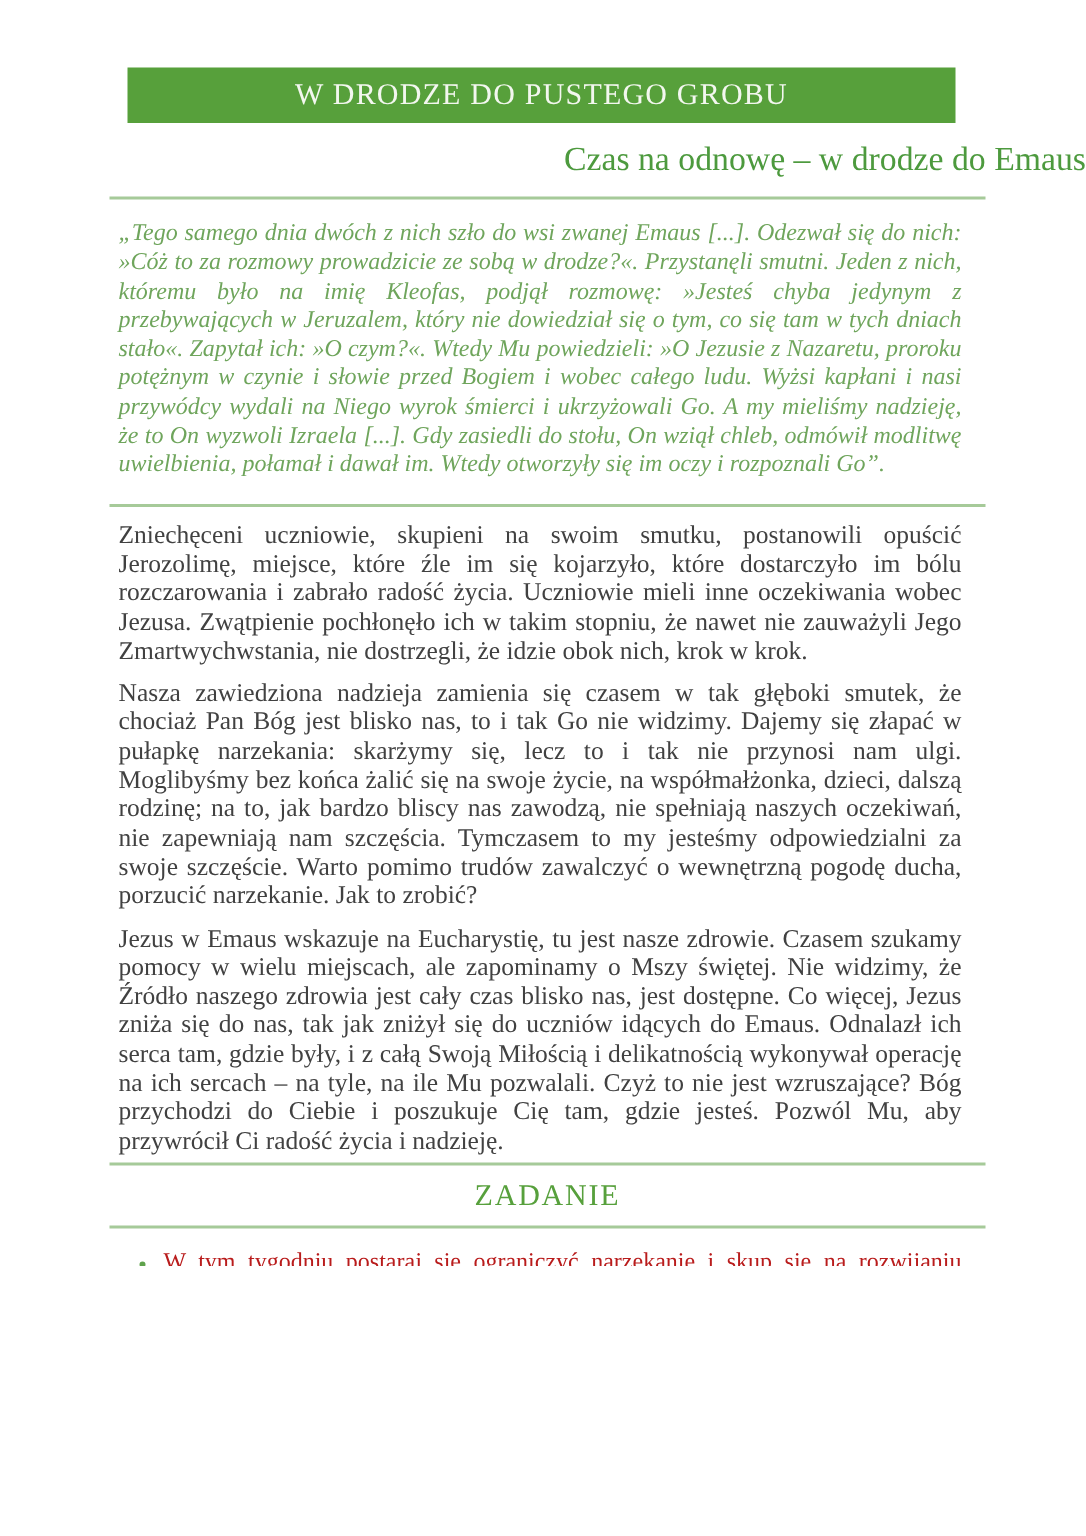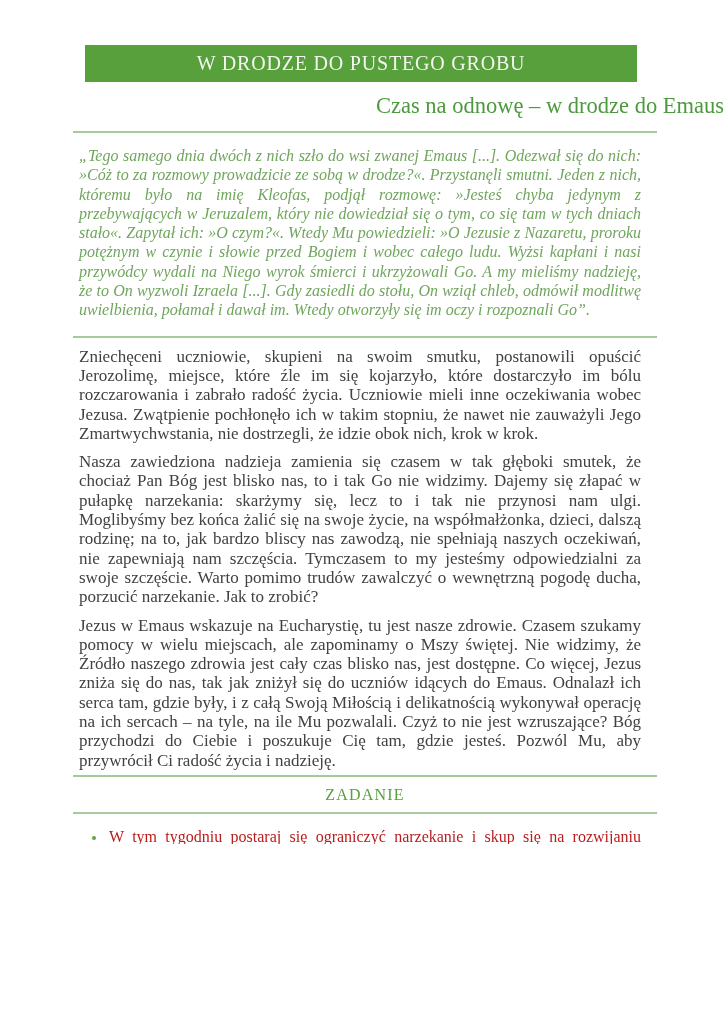"ZADANIE" .task-heading { font-size: 16px -> 20px }
